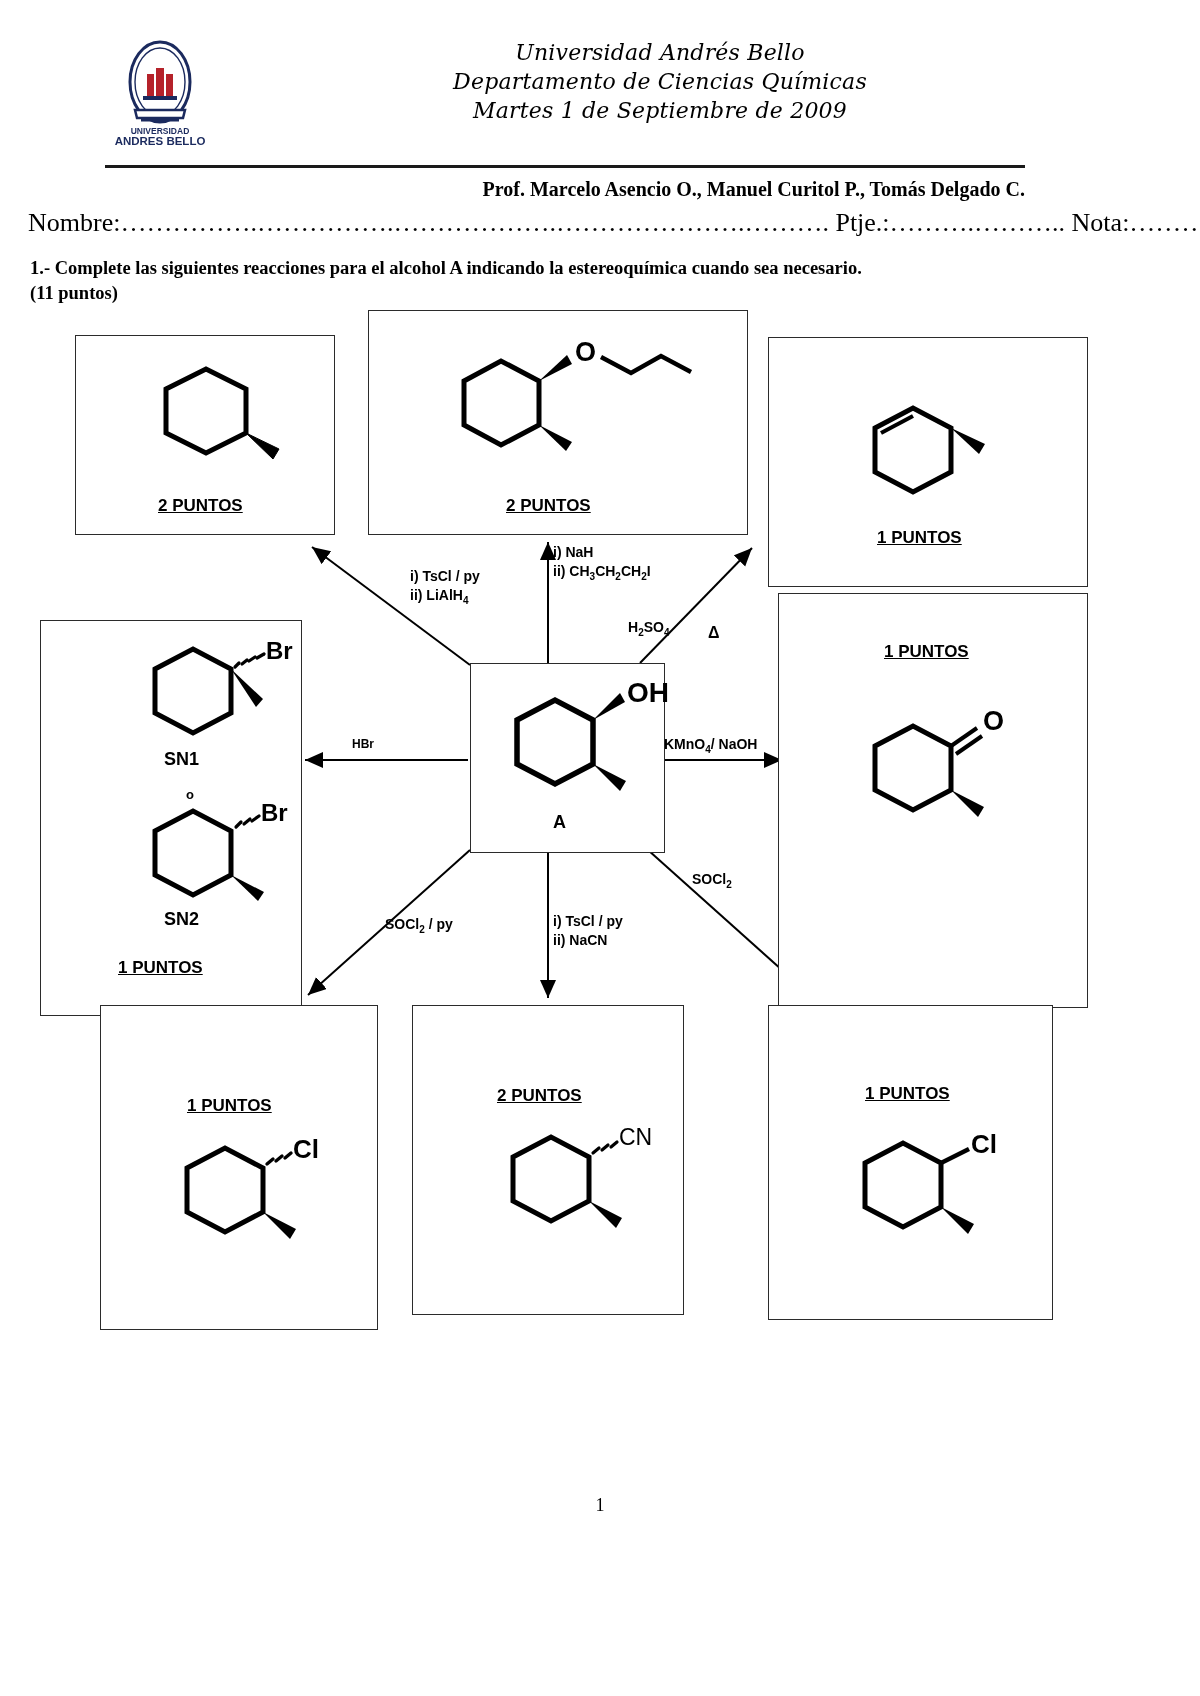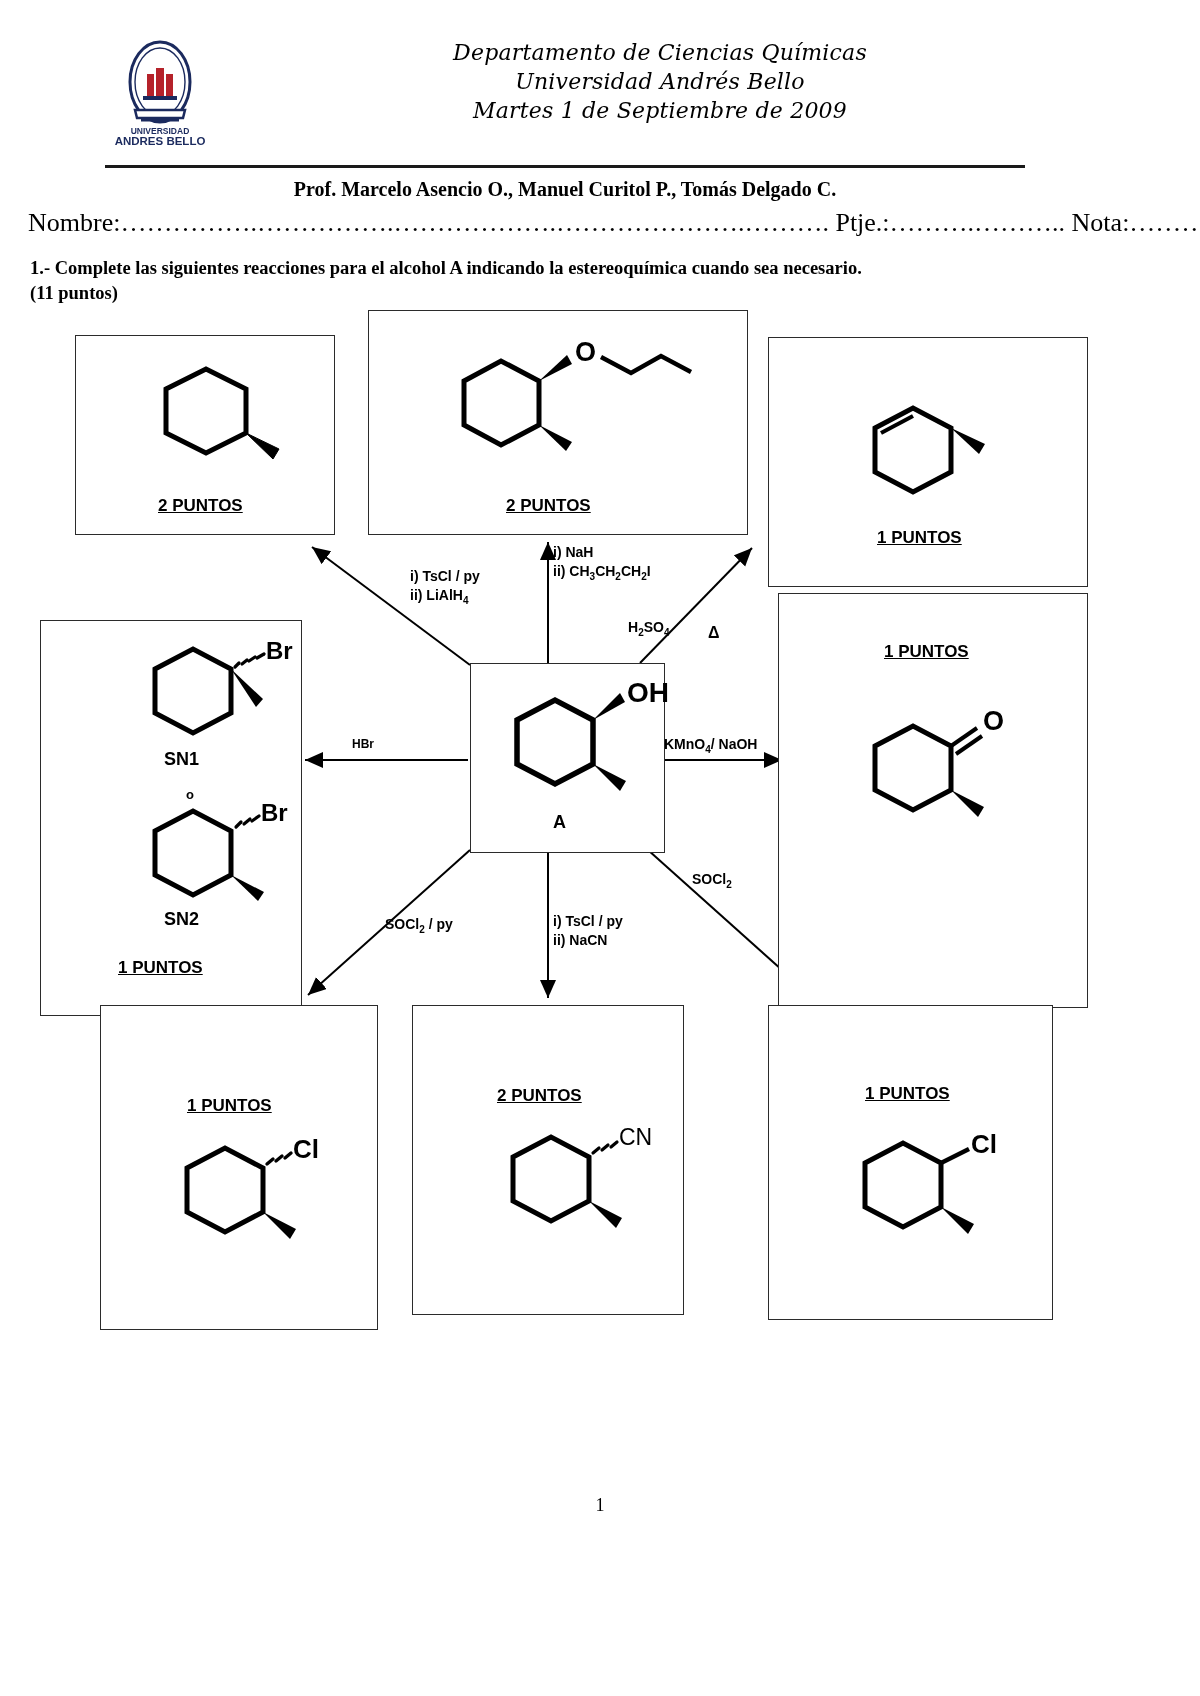"Departamento de Ciencias Químicas" div { order: before "Universidad Andrés Bello" -> after "Universidad Andrés Bello" }
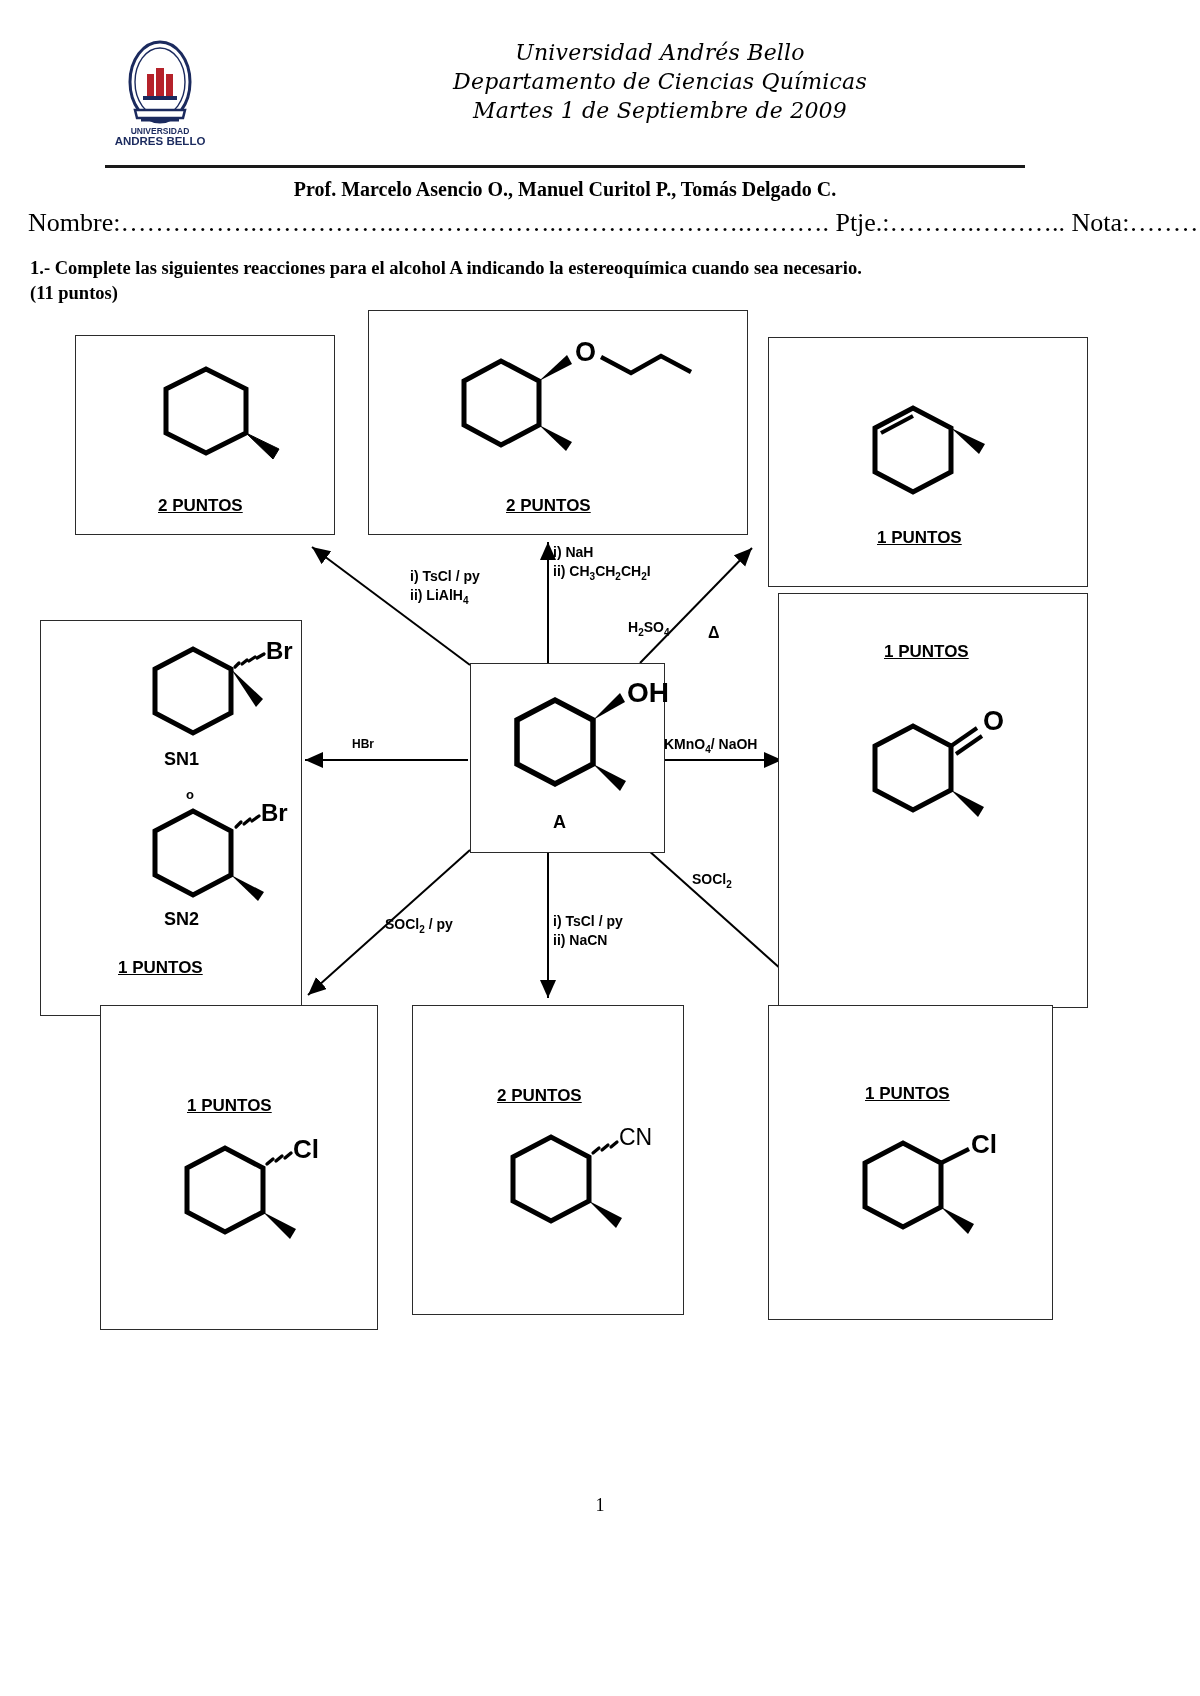"Prof. Marcelo Asencio O., Manuel" .profs { text-align: center -> right }
